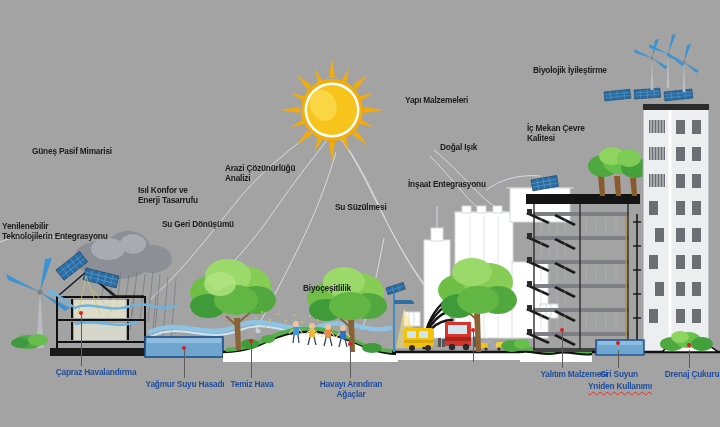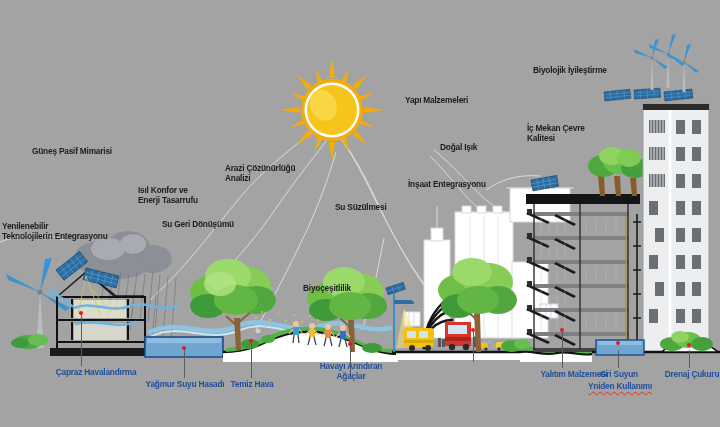"Havayı Arındıran" div.lbl { top: 362px -> 380px }
